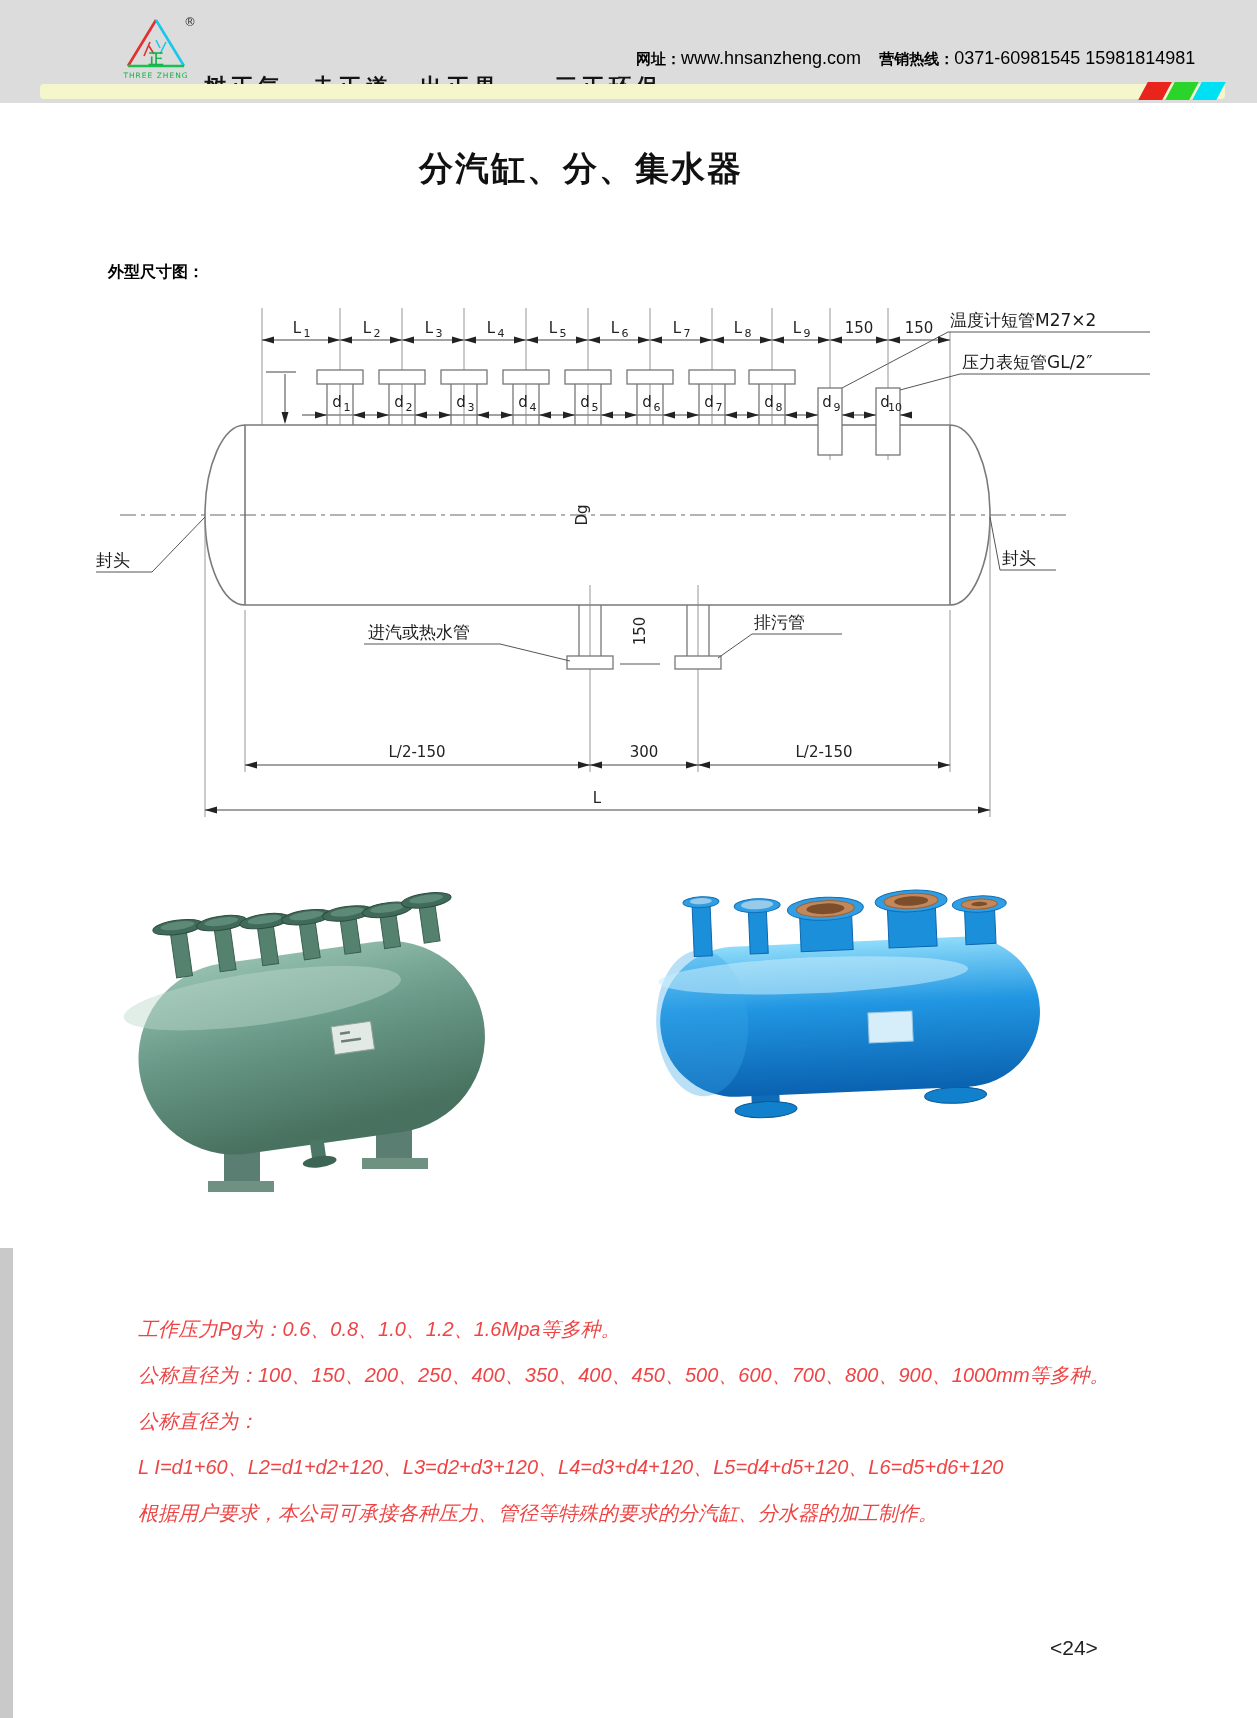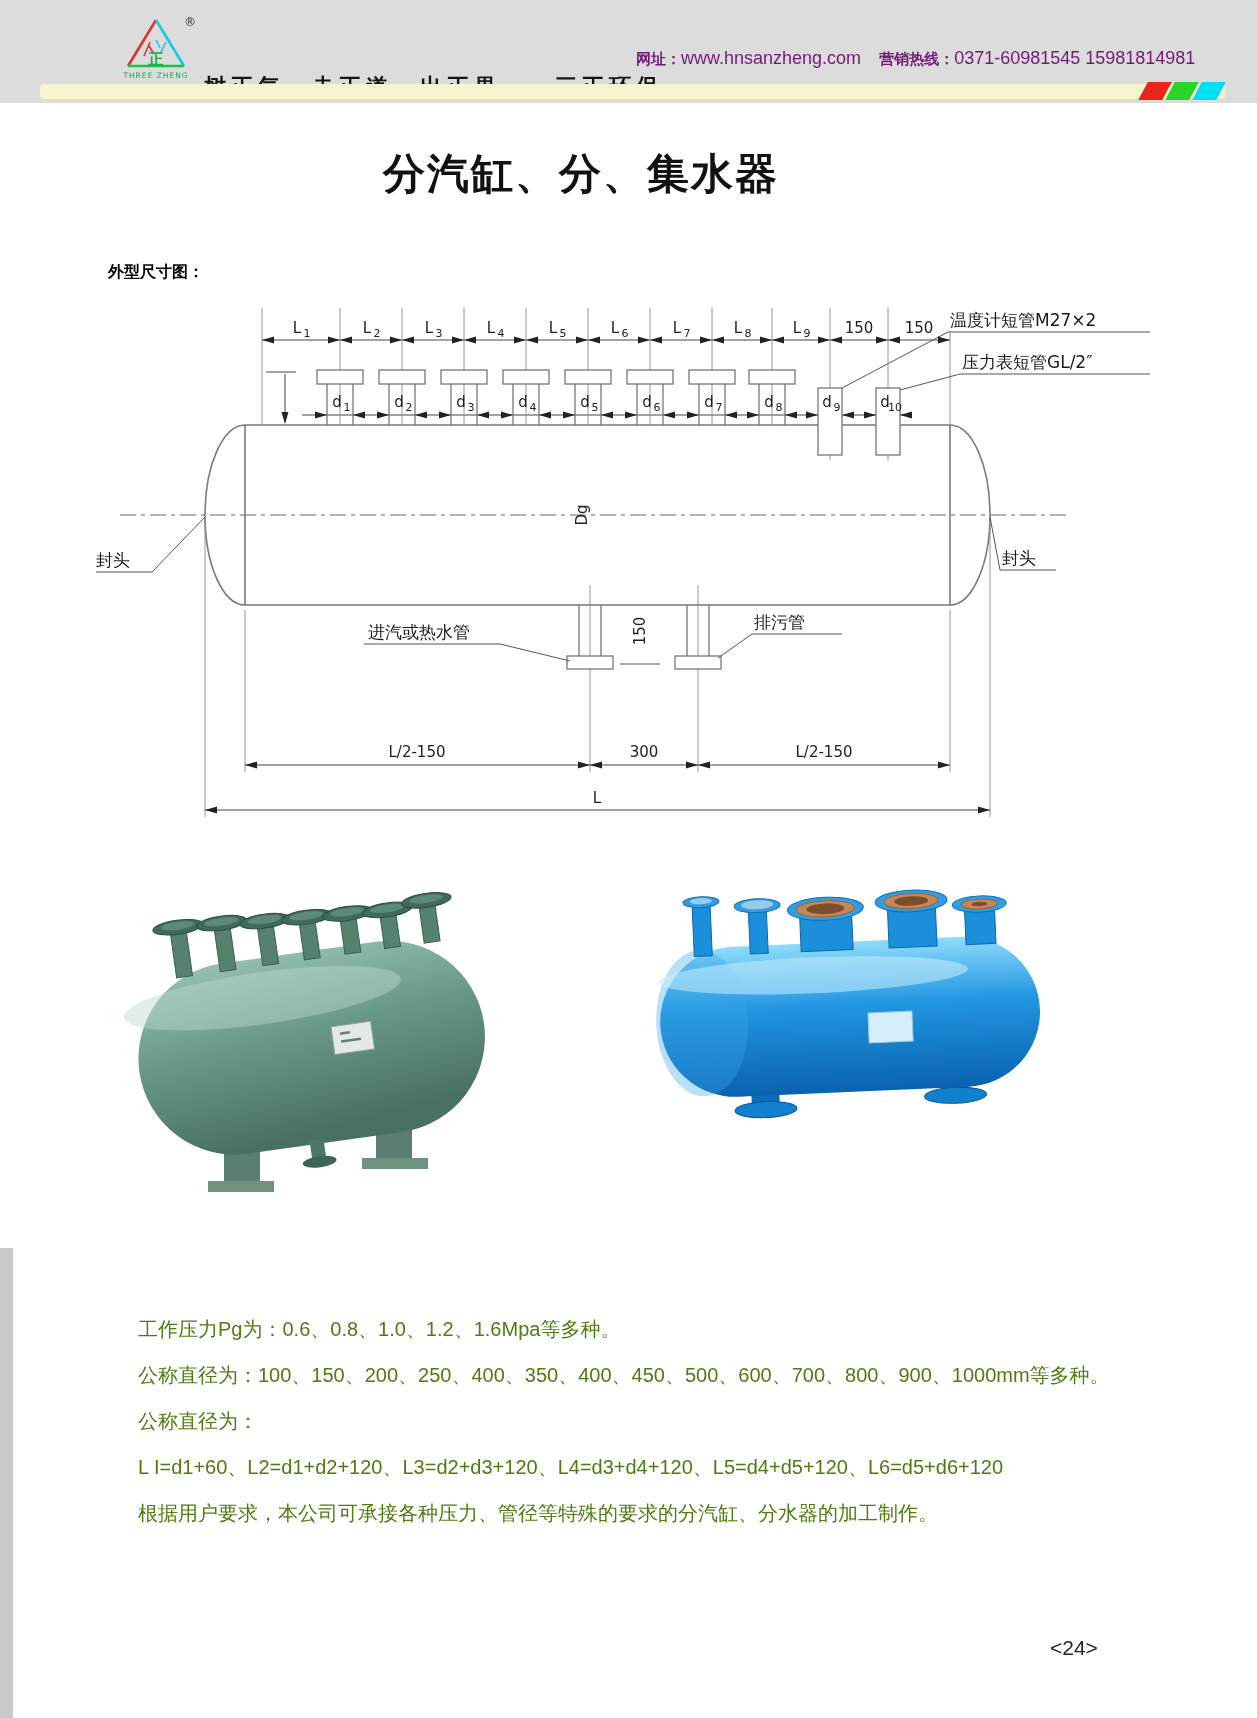"网址：www.hnsanzheng.com 营销热线：0371-60981545" .contact { color: #701a75 -> #000000 }
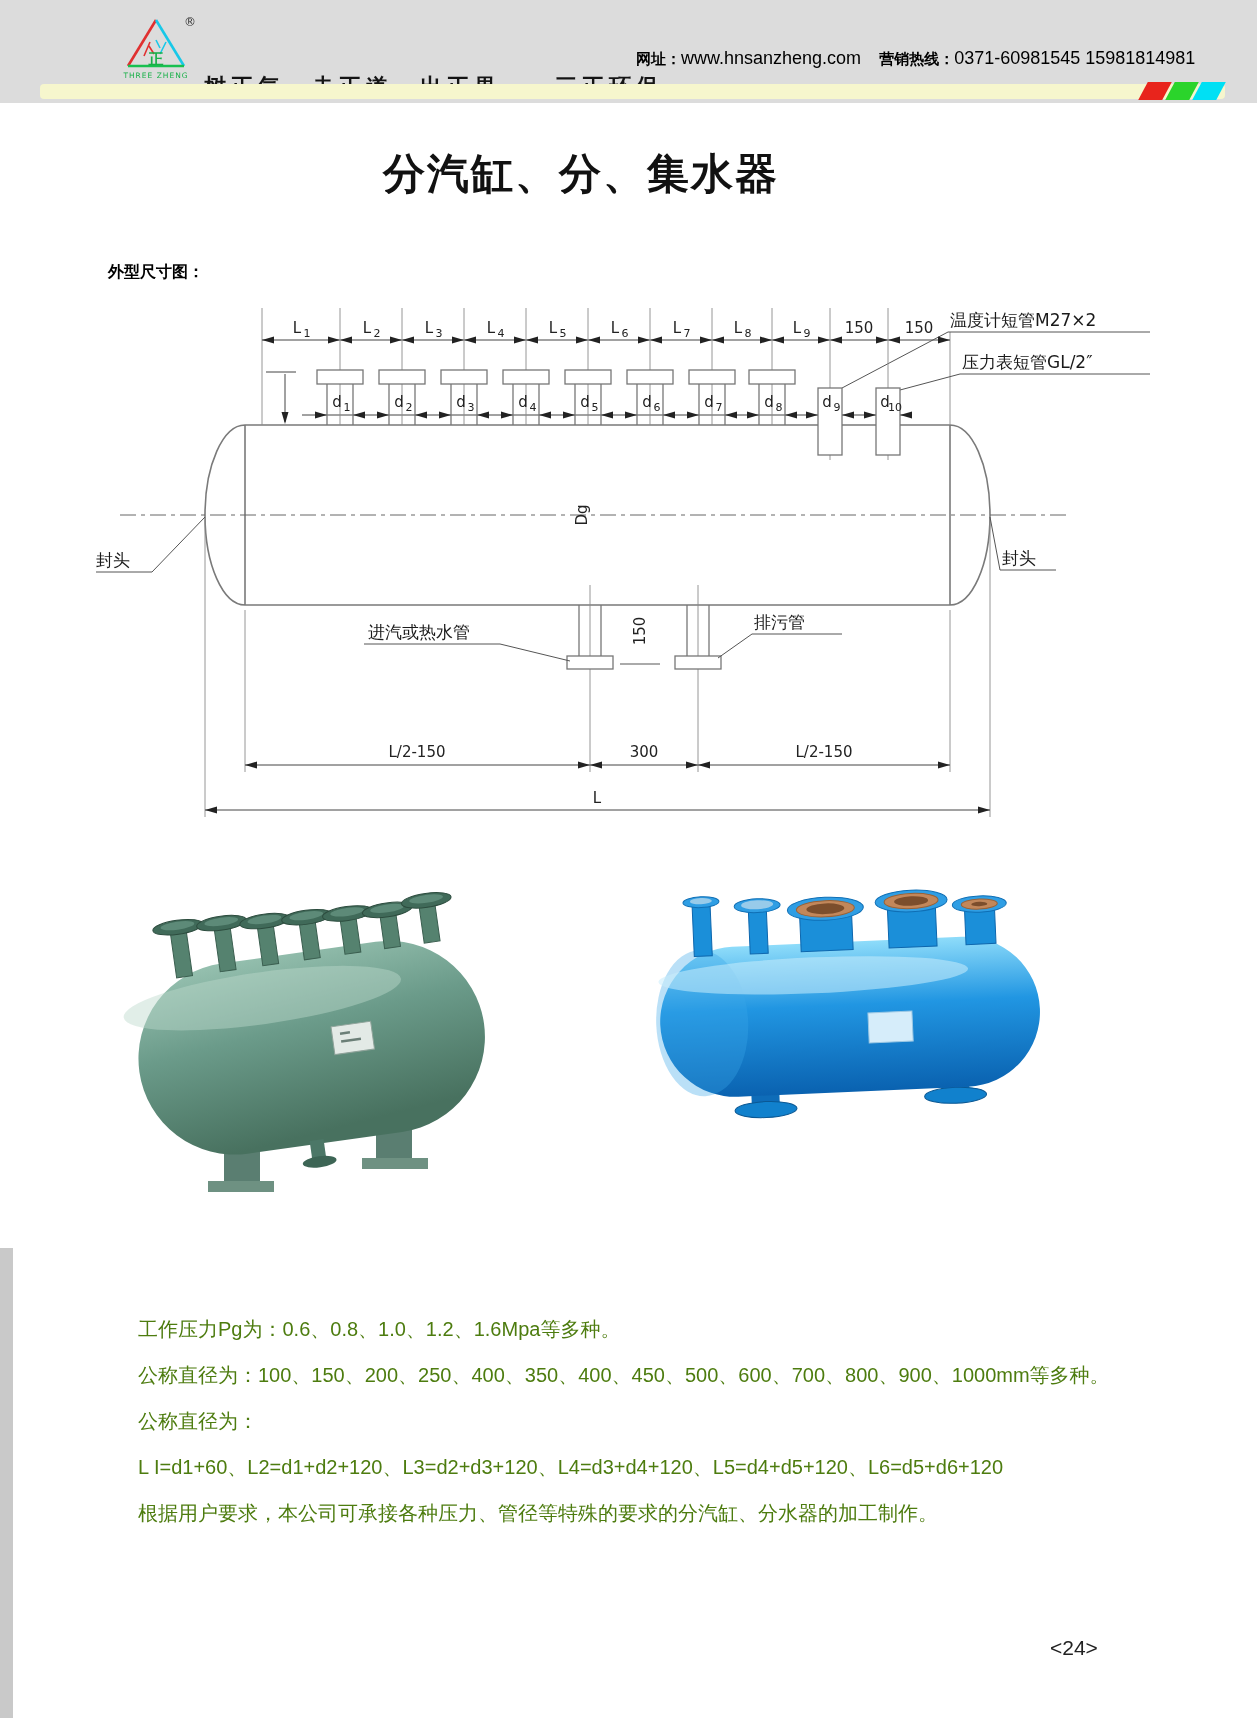"分汽缸、分、集水器" .title { font-size: 42px -> 34px }
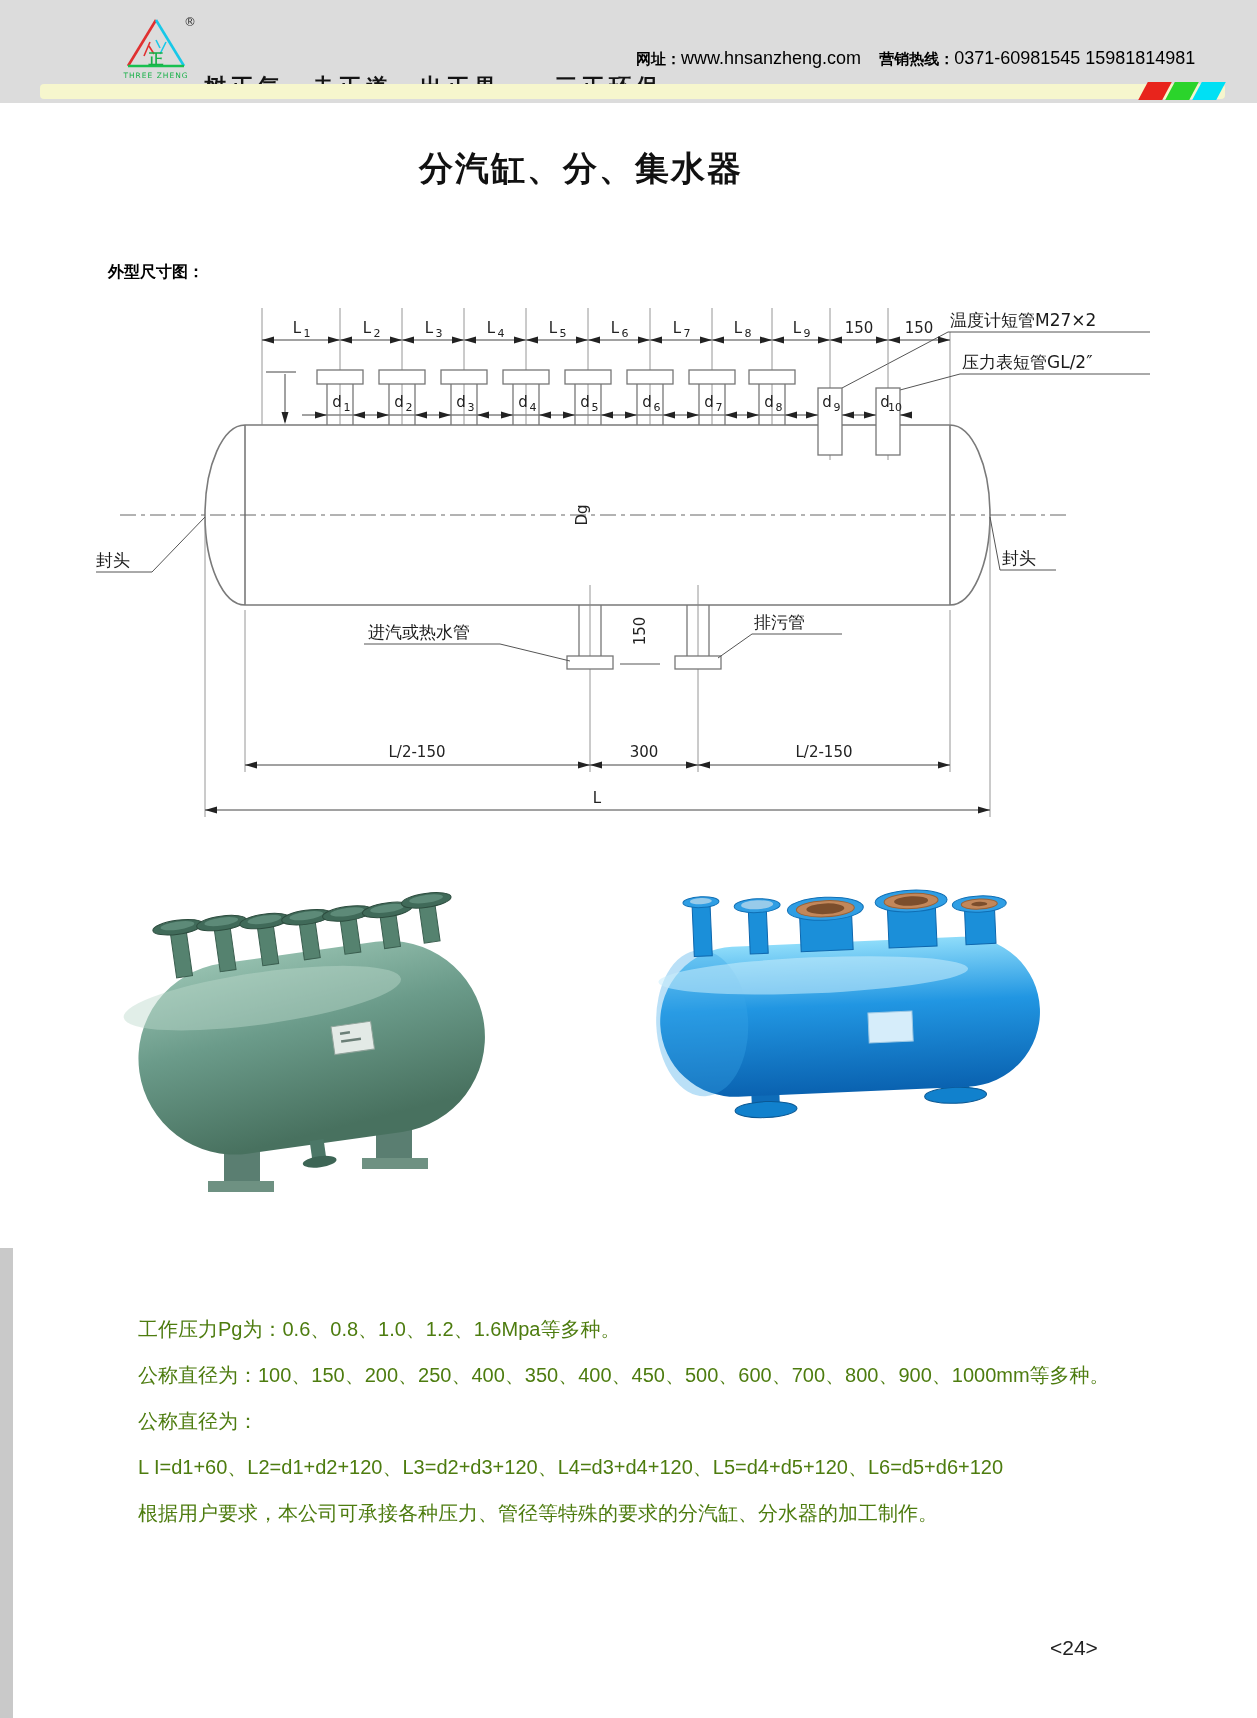"工作压力Pg为：0.6、0.8、1.0、1.2、1.6Mpa等多种。" .usage-line { color: #4d7c0f -> #ef4444; font-style: none -> italic }
